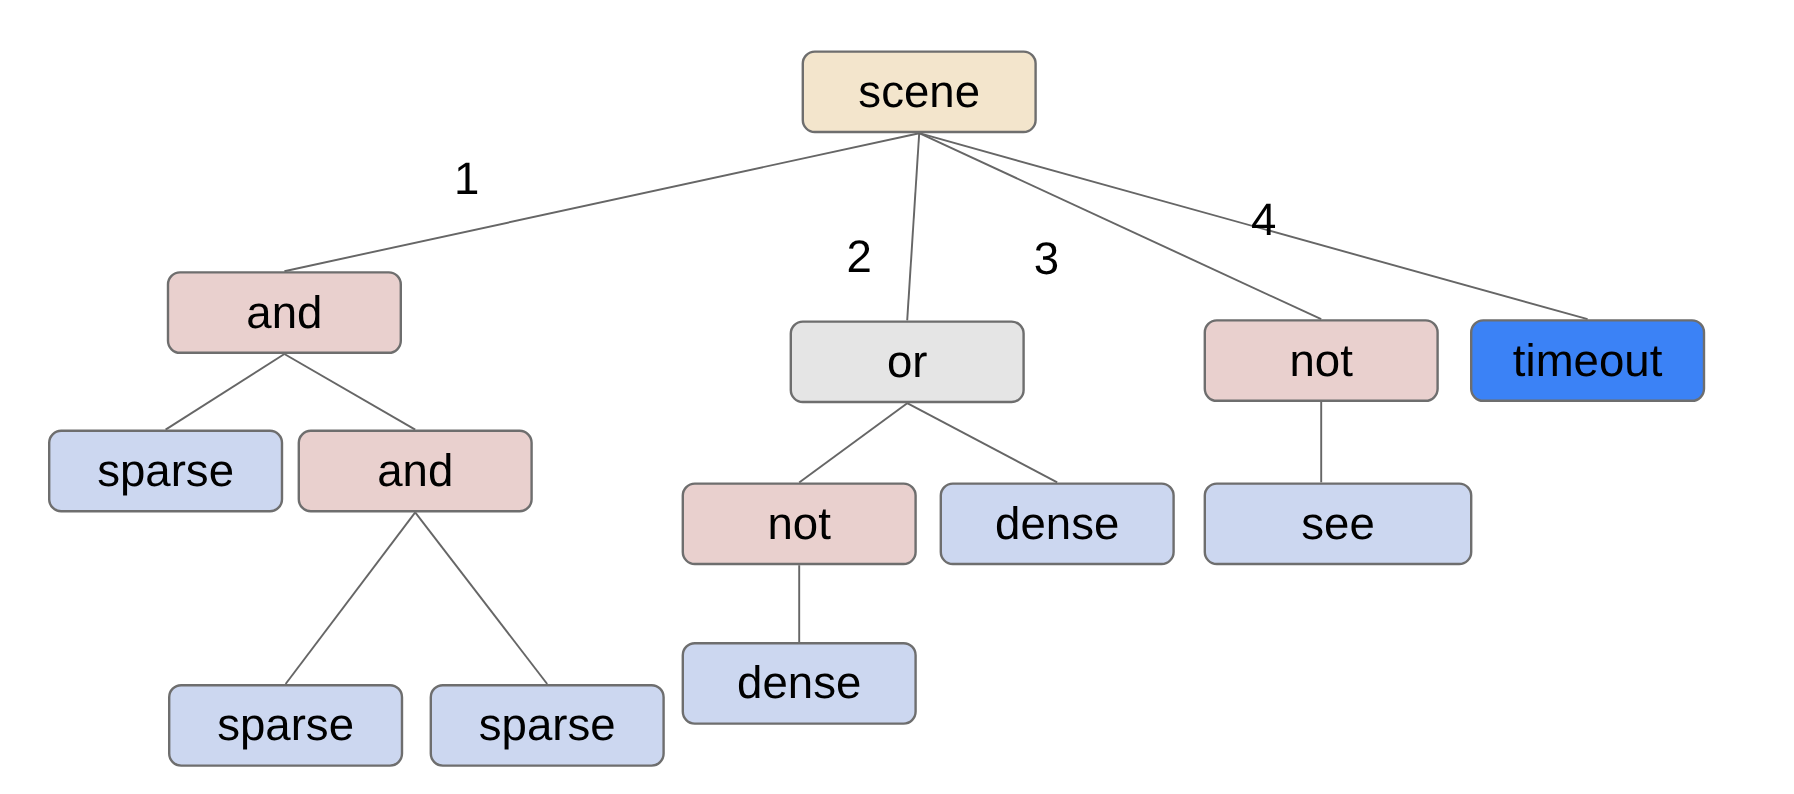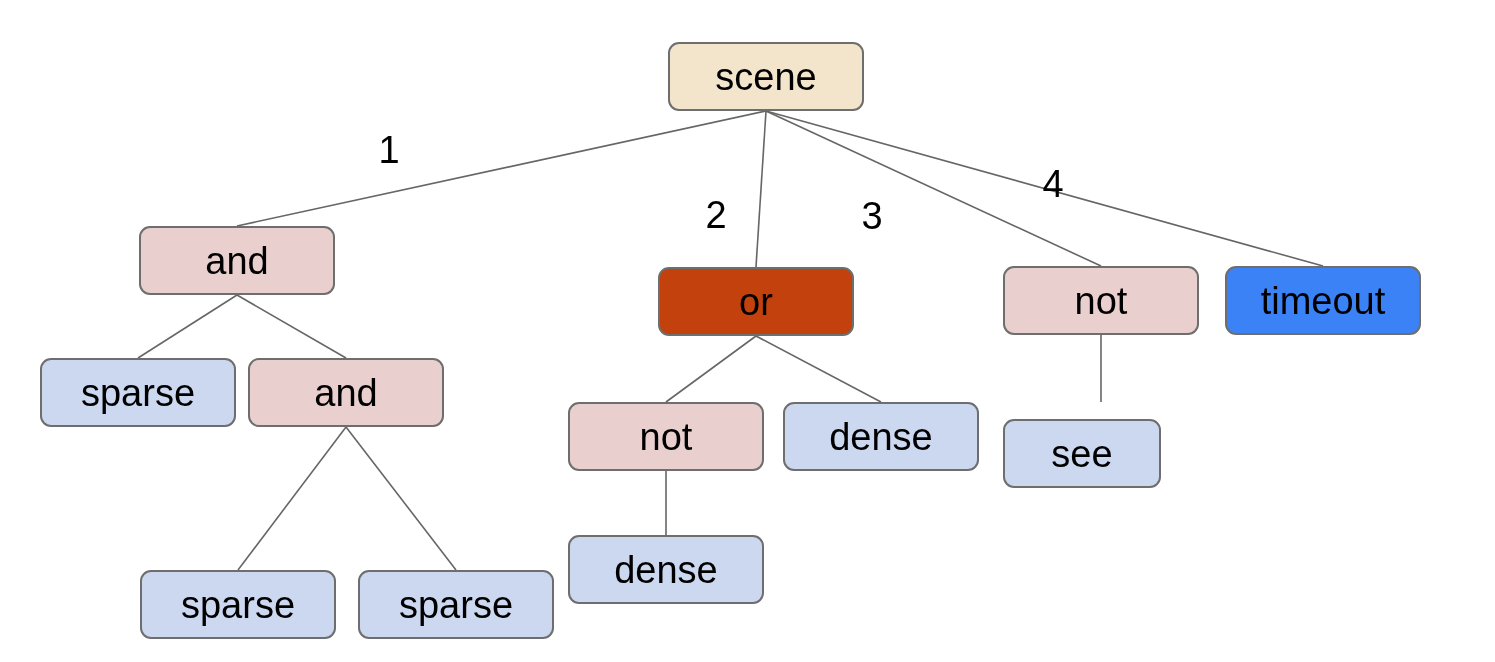"or" div.node { background: #c2410c -> #e5e5e5 }
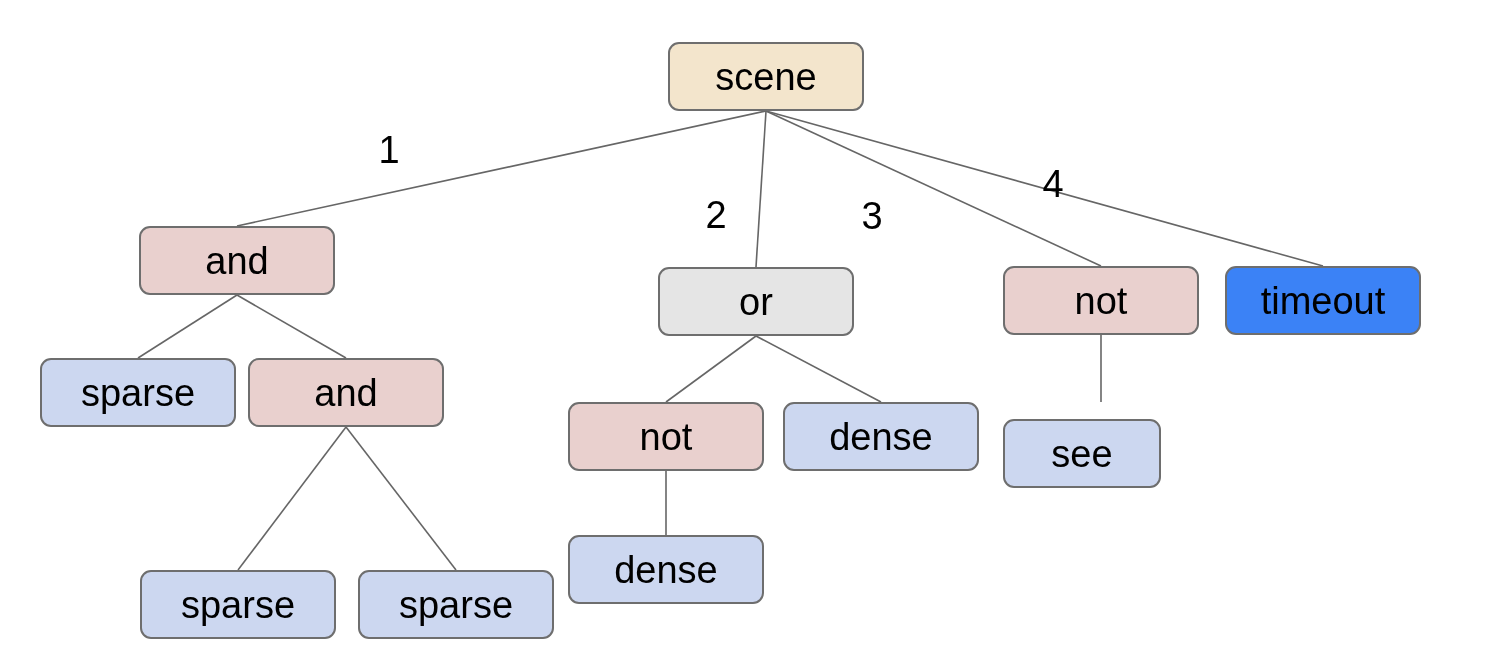"see" div.node { margin-top: 17px -> none; width: 158px -> 224px }
